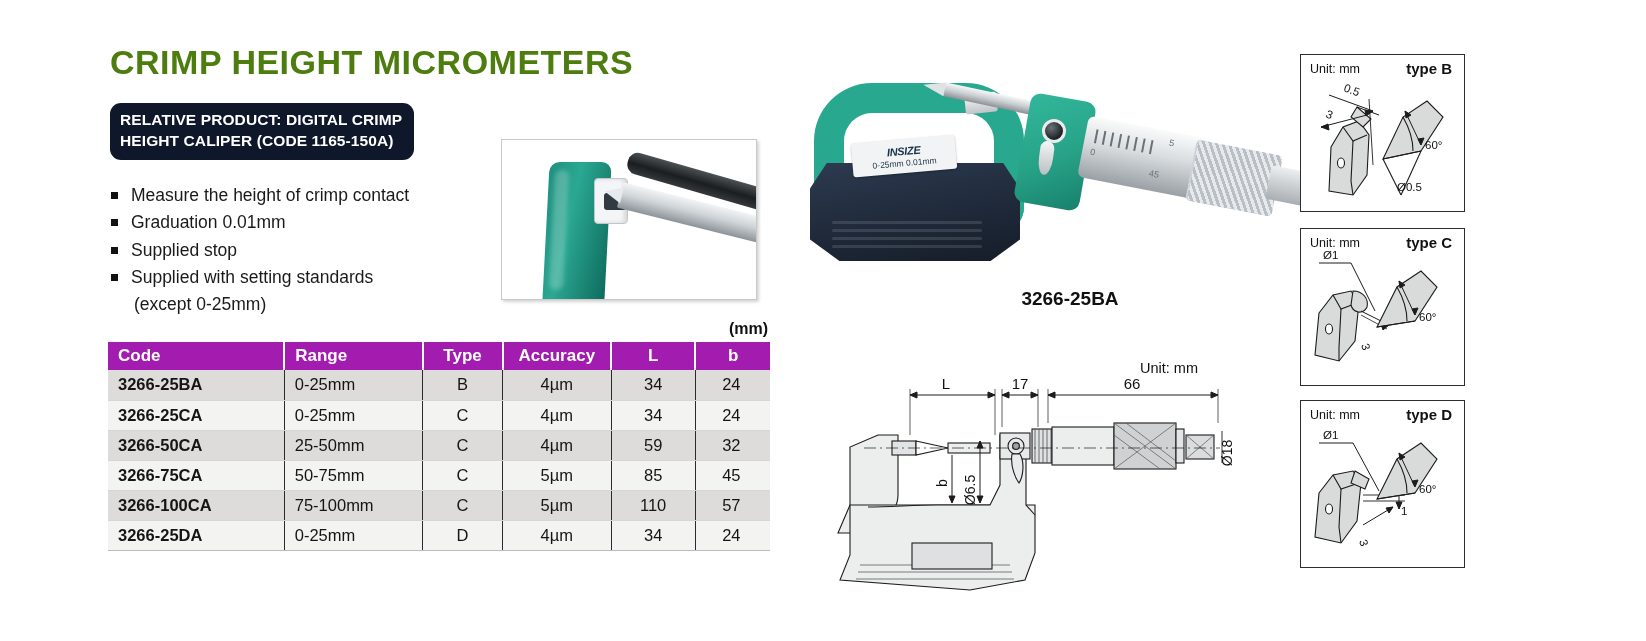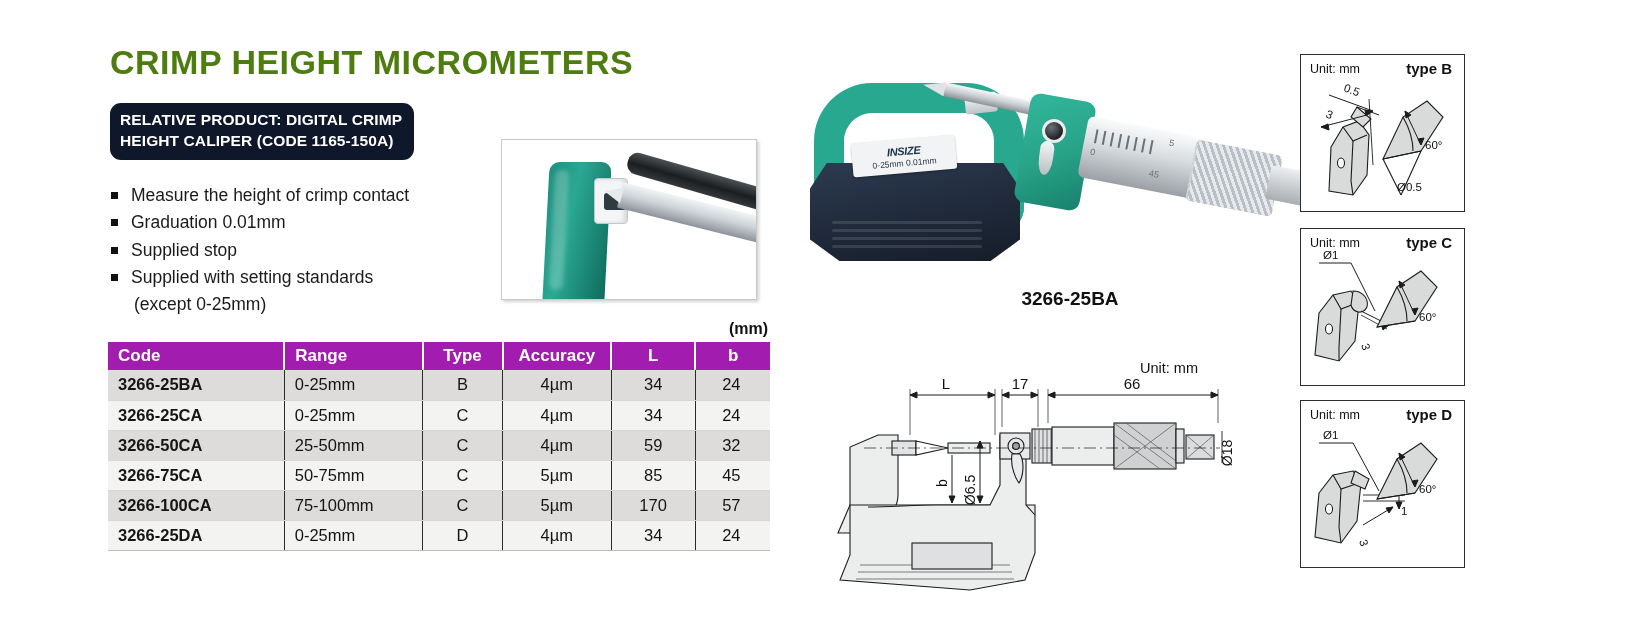"170" td { text: 170 -> 110 }
